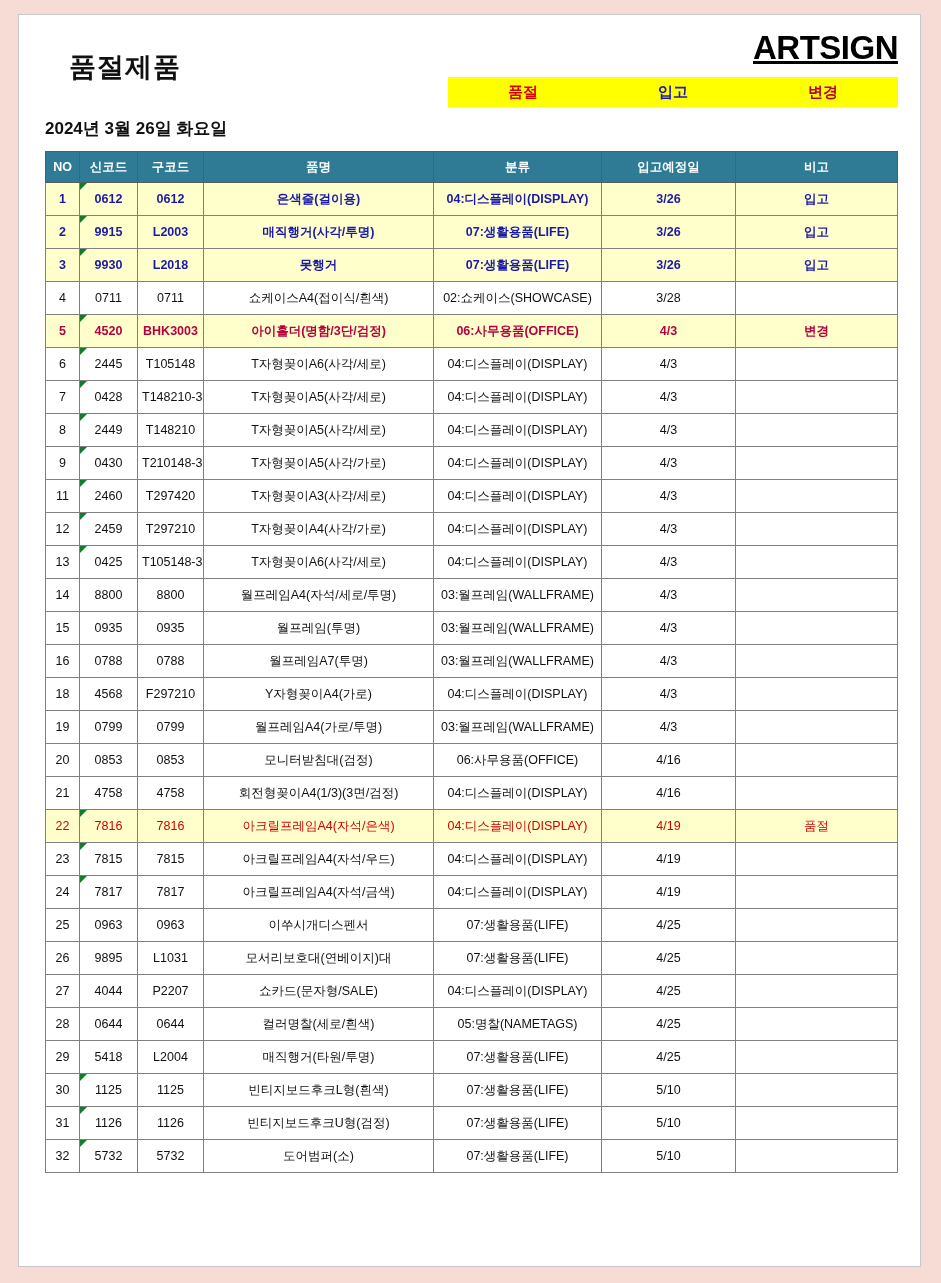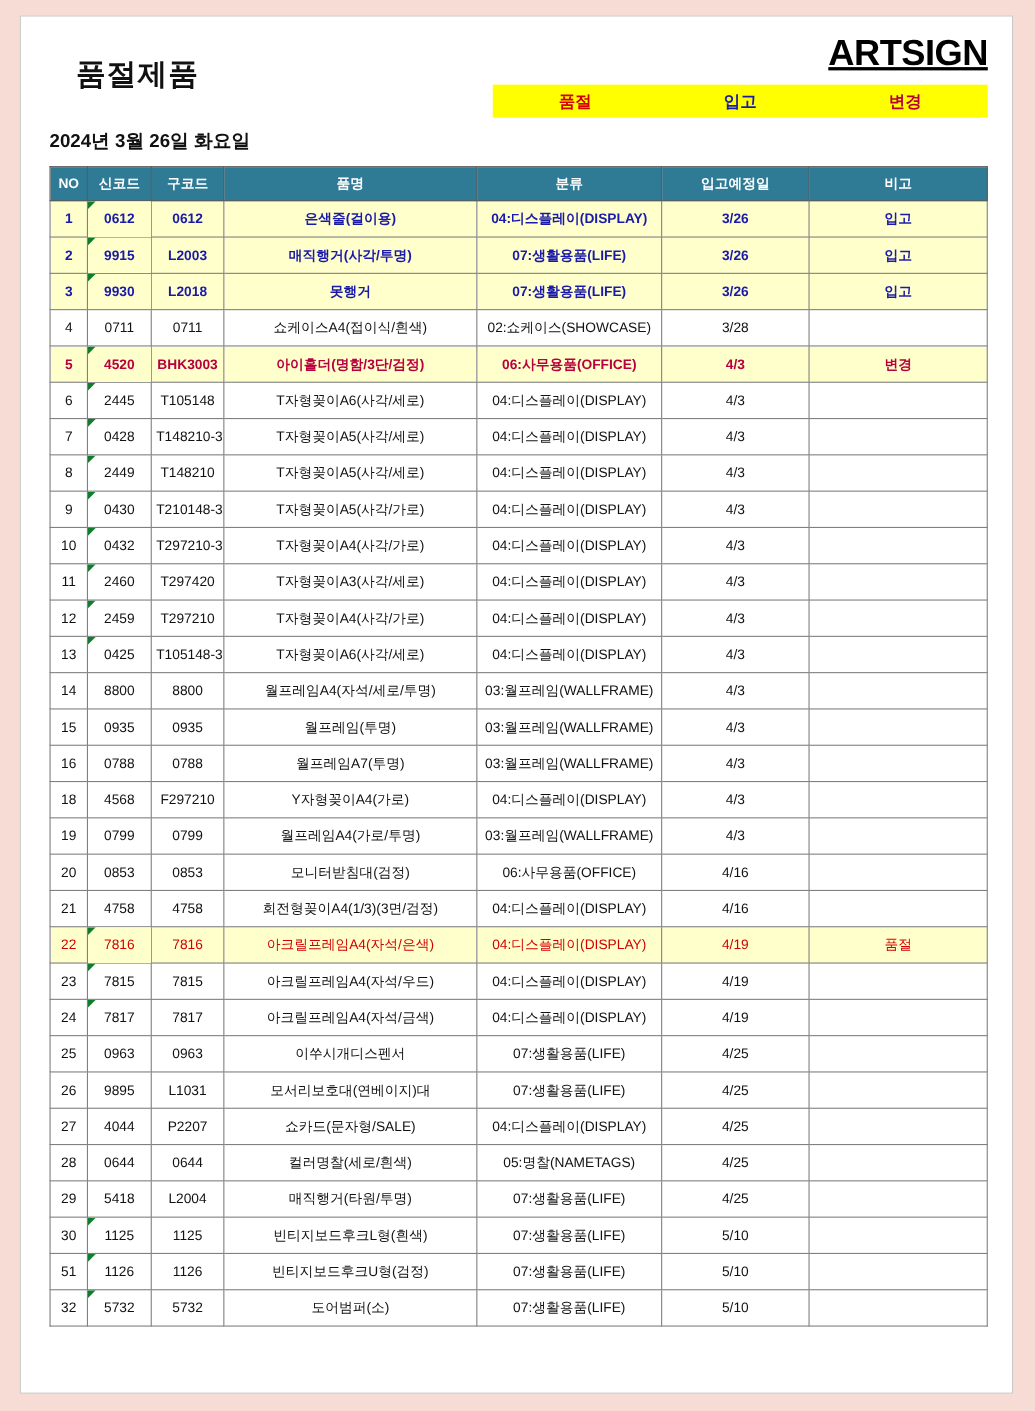"10" tr { html: <tr> <td>10</td> <td><span></span><span>0432</span></td> <td>T297210-3</td> <td>T자형꽂이A4(사각/가로)</td> <td>04:디스플레이(DISPLAY)</td> <td>4/3</td> <td></td> </tr> -> none }
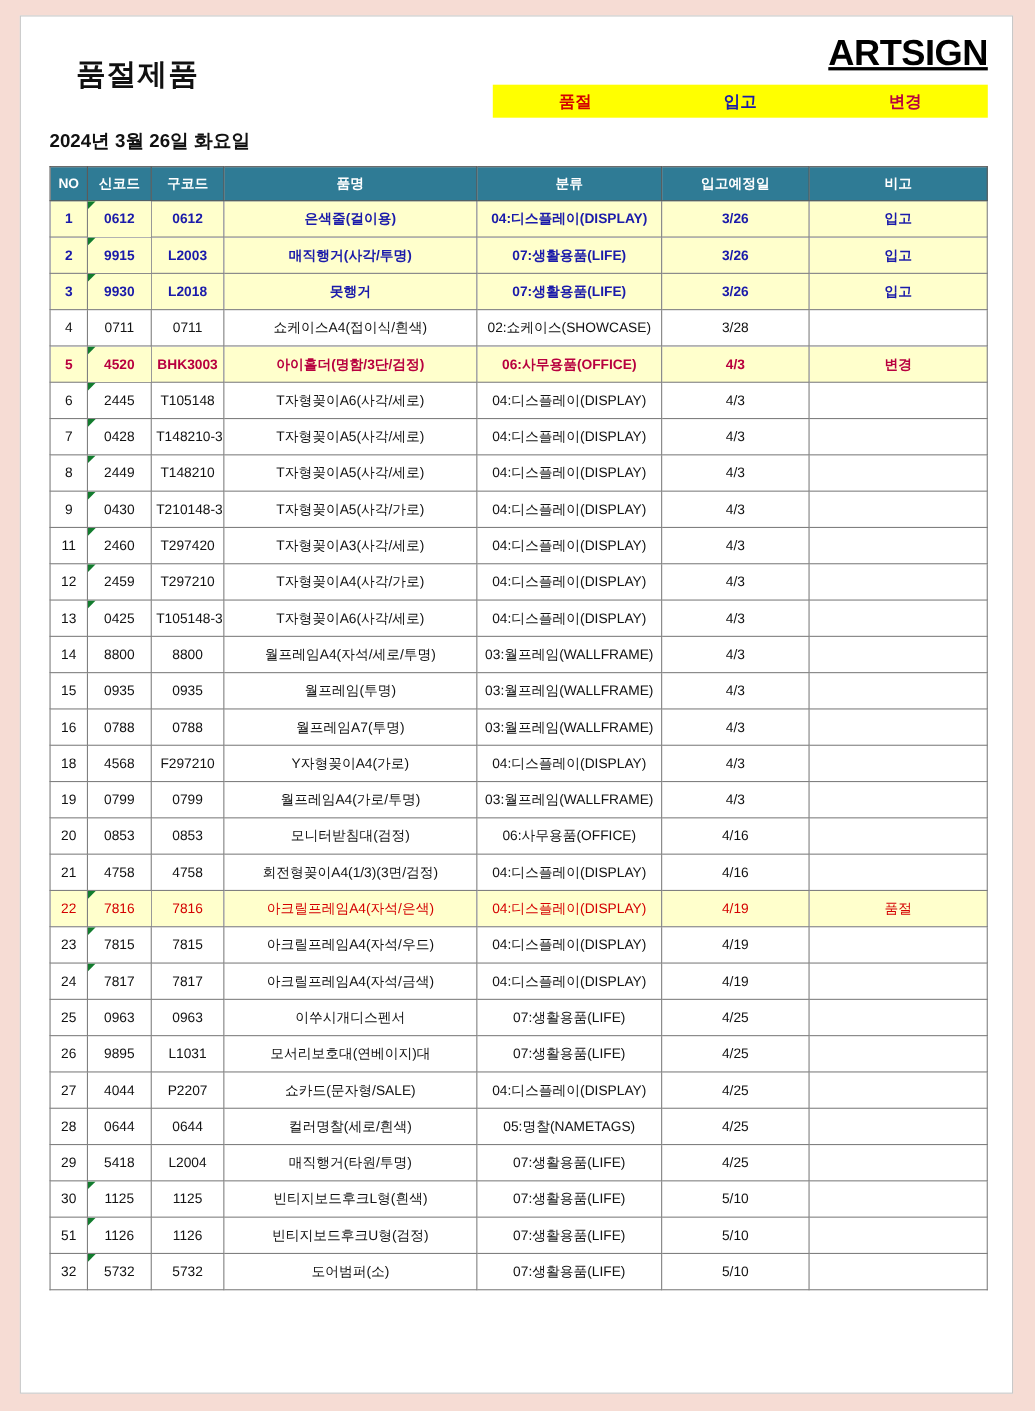"51" td { text: 51 -> 31 }
